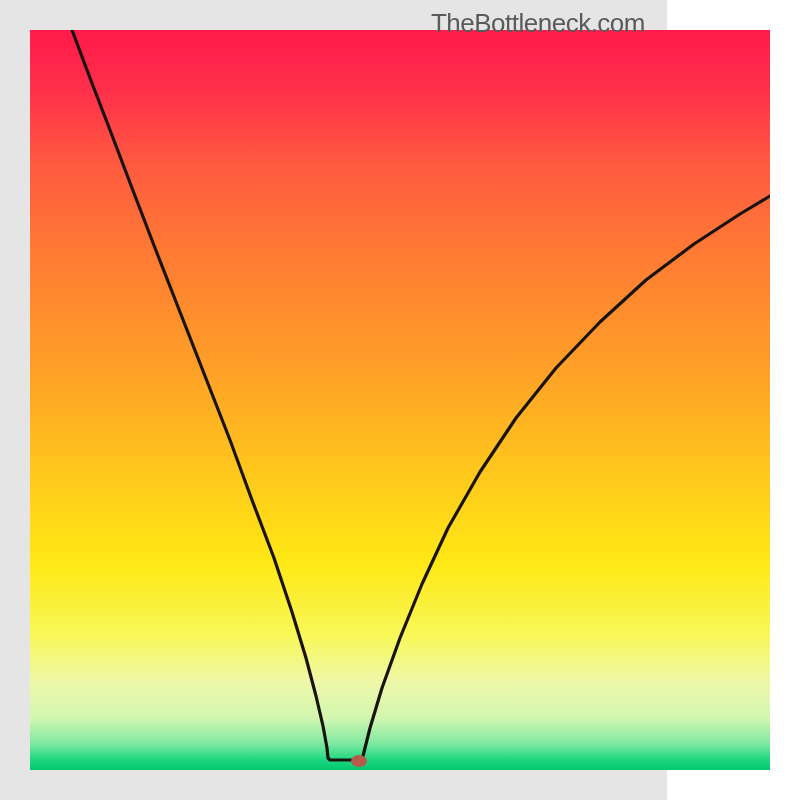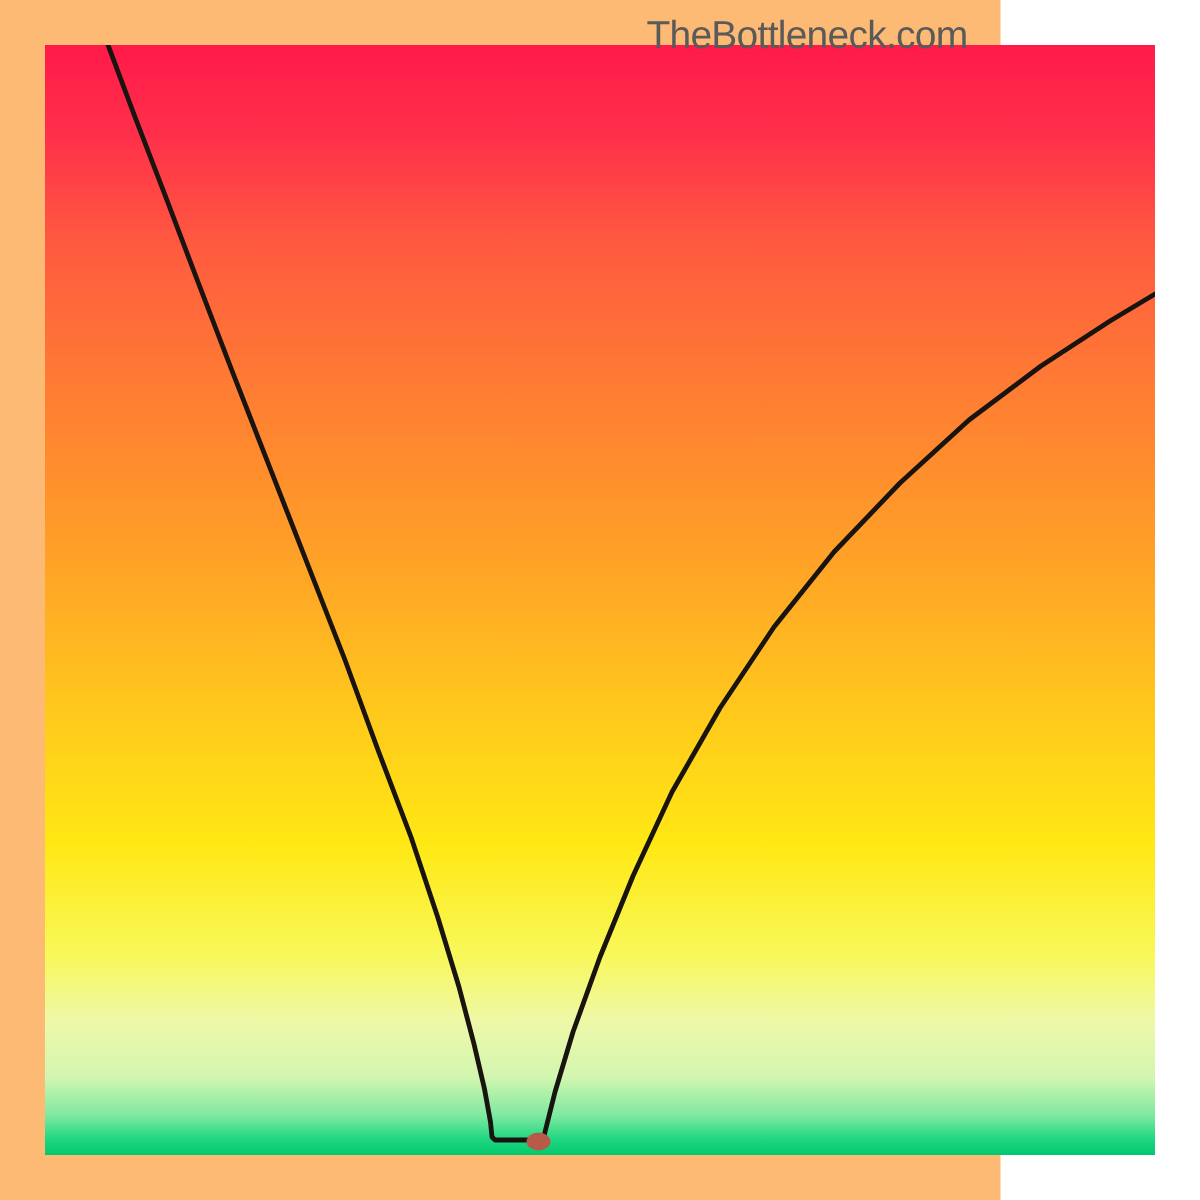"TheBottleneck.com" .frame { background: #fdba74 -> #e5e5e5 }
